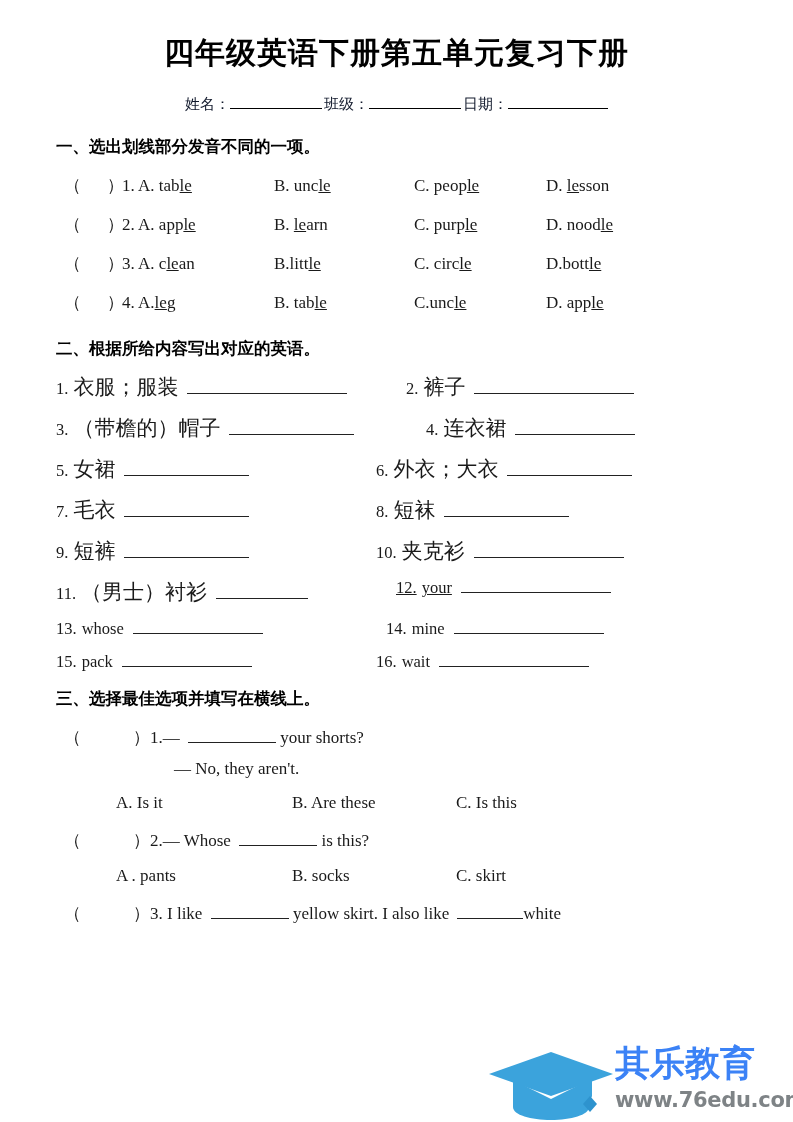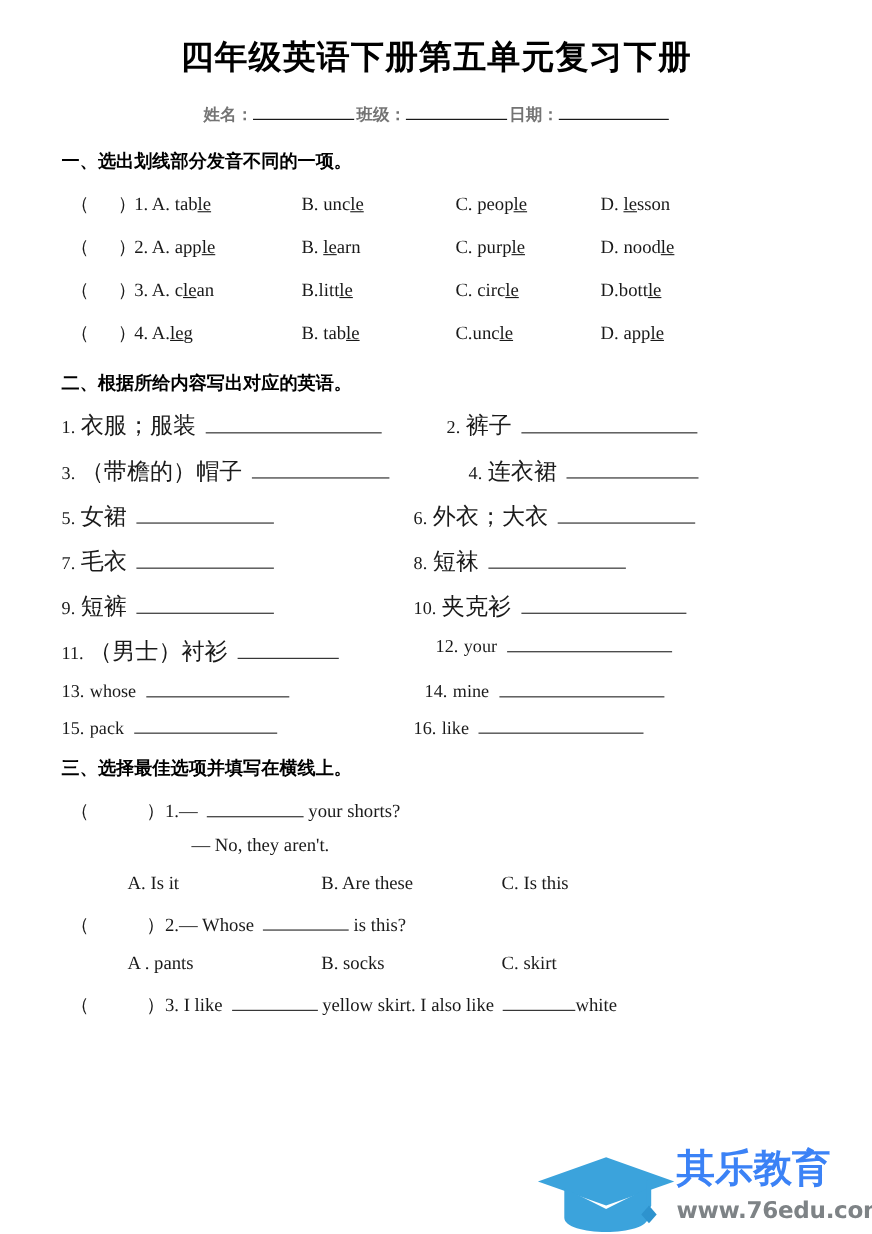"姓名：" .meta-row { color: #737373 -> #0f172a; font-weight: bold -> normal }
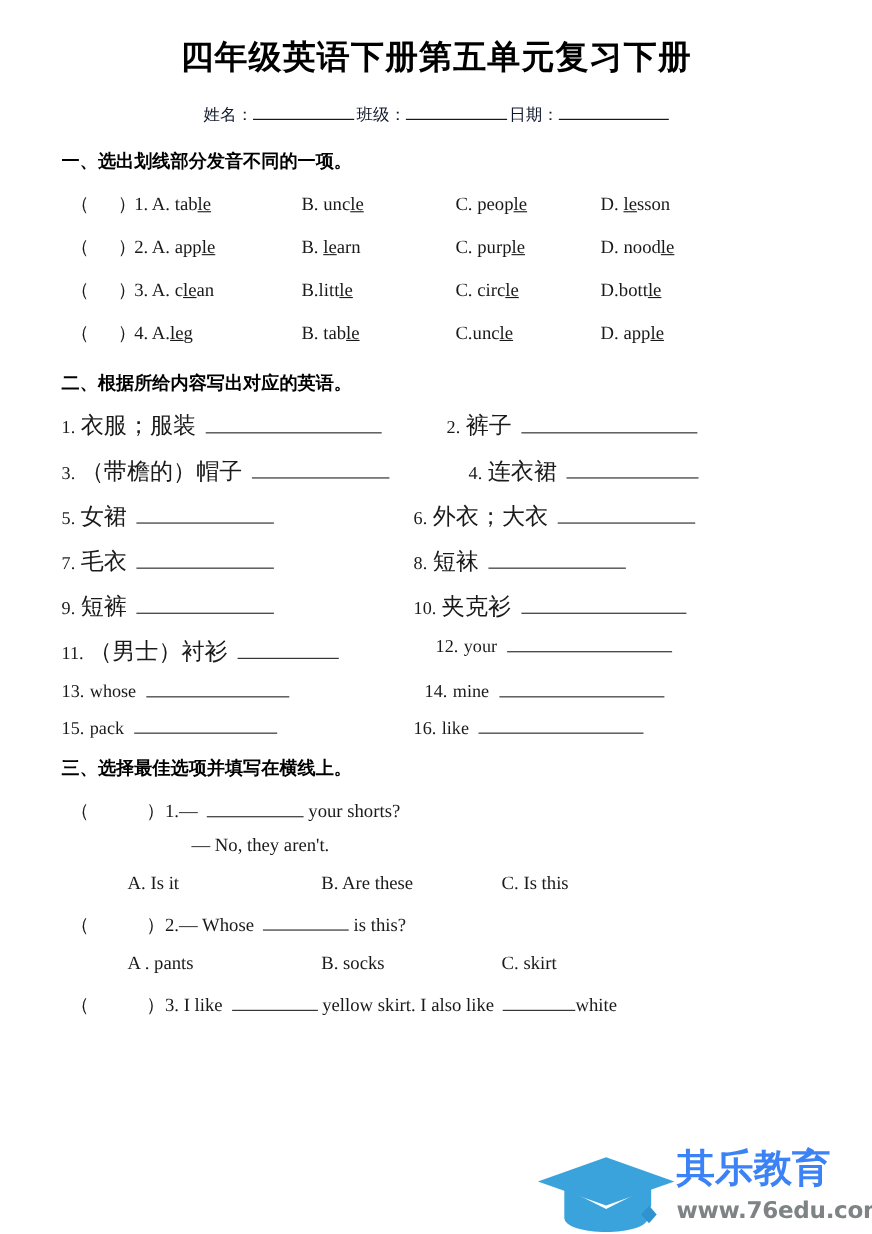"12." div.trans-cell { text-decoration: none -> underline }
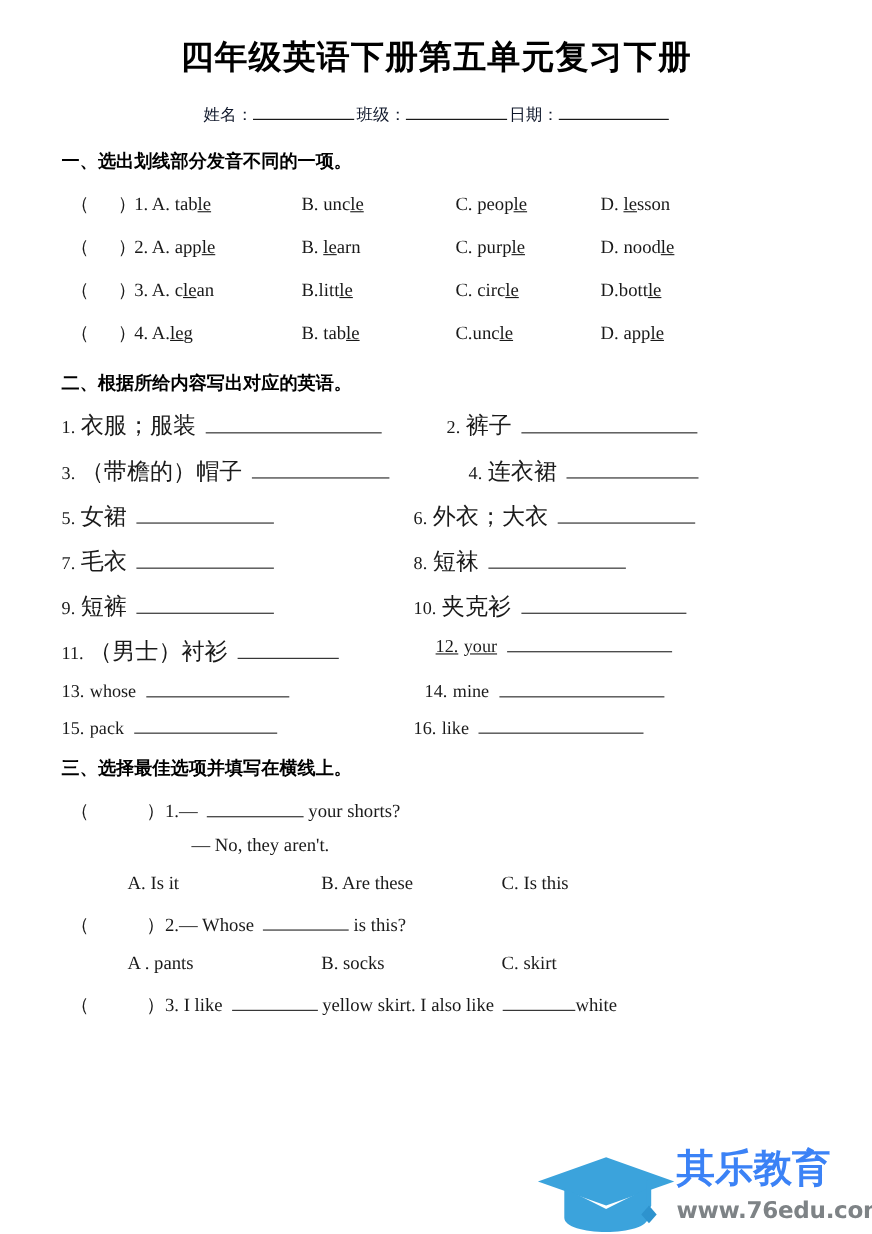"like" span { text: like -> wait }
